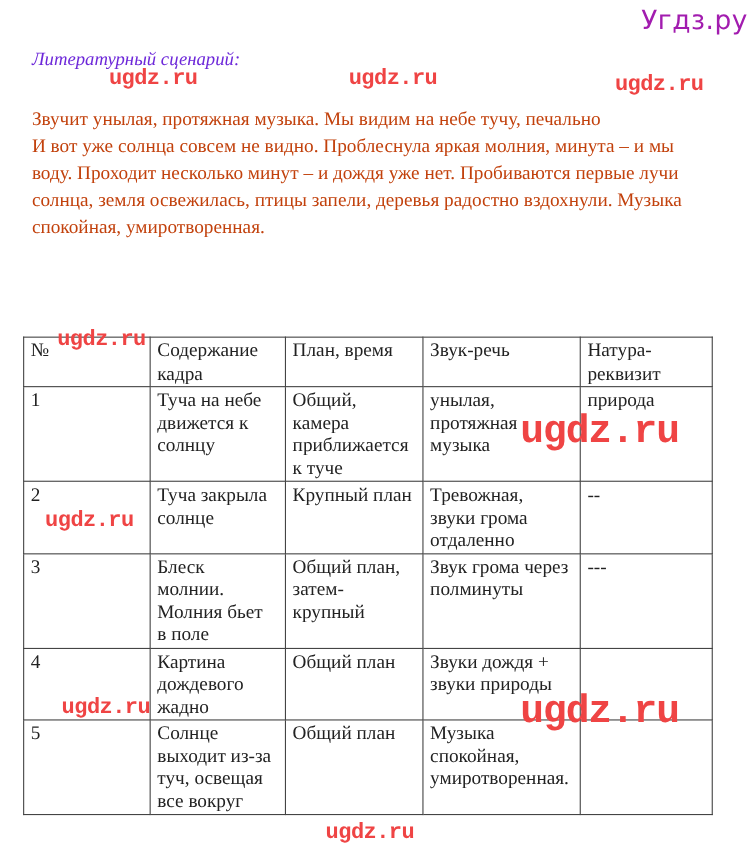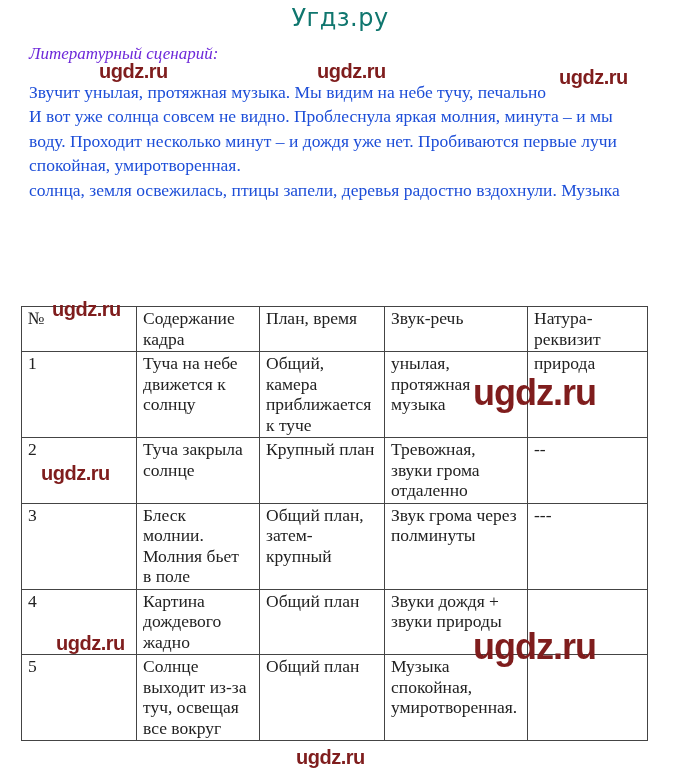"Угдз.ру" .site-title { color: #0f766e -> #a21caf; text-align: center -> right }
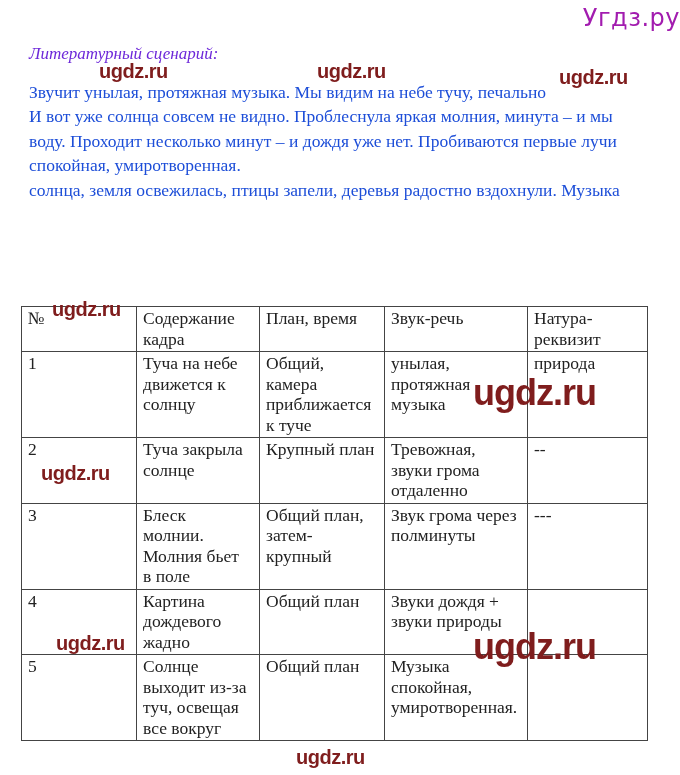"ugdz.ru" .wm { color: #7f1d1d -> #ef4444; font-family: Liberation Sans, sans-serif -> Liberation Mono, monospace }
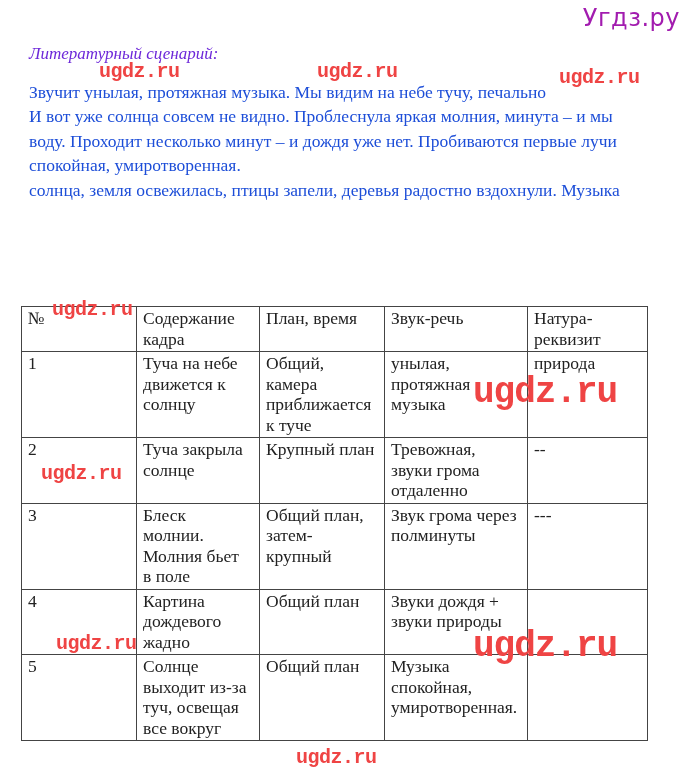"Звучит унылая, протяжная музыка. Мы" .doc-paragraph { color: #1d4ed8 -> #c2410c; top: 80px -> 96px }
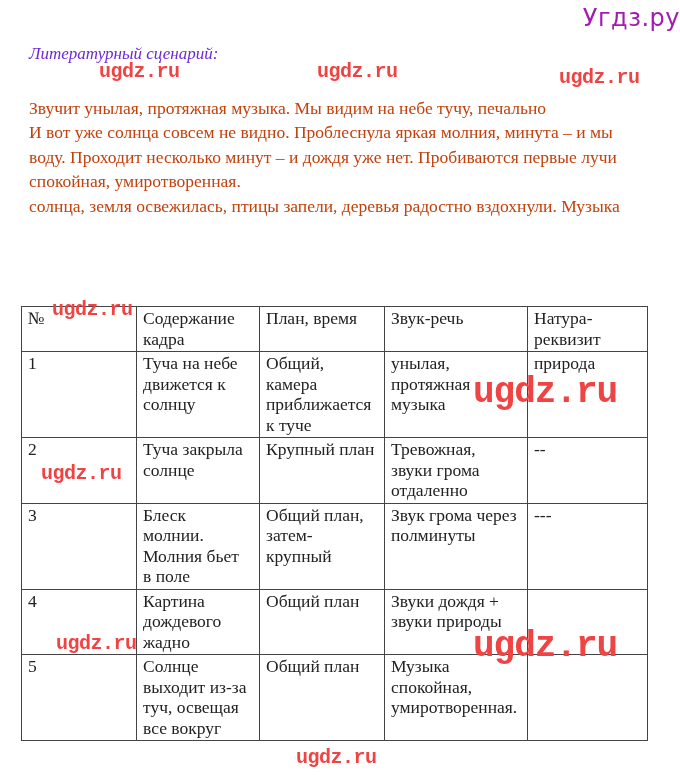"спокойная, умиротворенная." span.line { order: before "солнца, земля освежилась, птицы запели," -> after "солнца, земля освежилась, птицы запели," }
